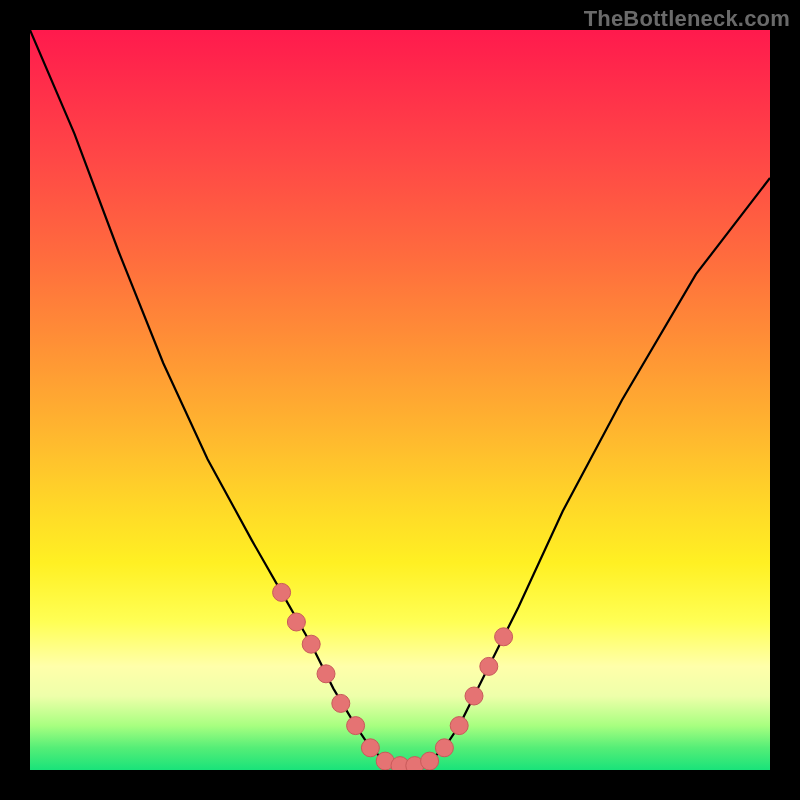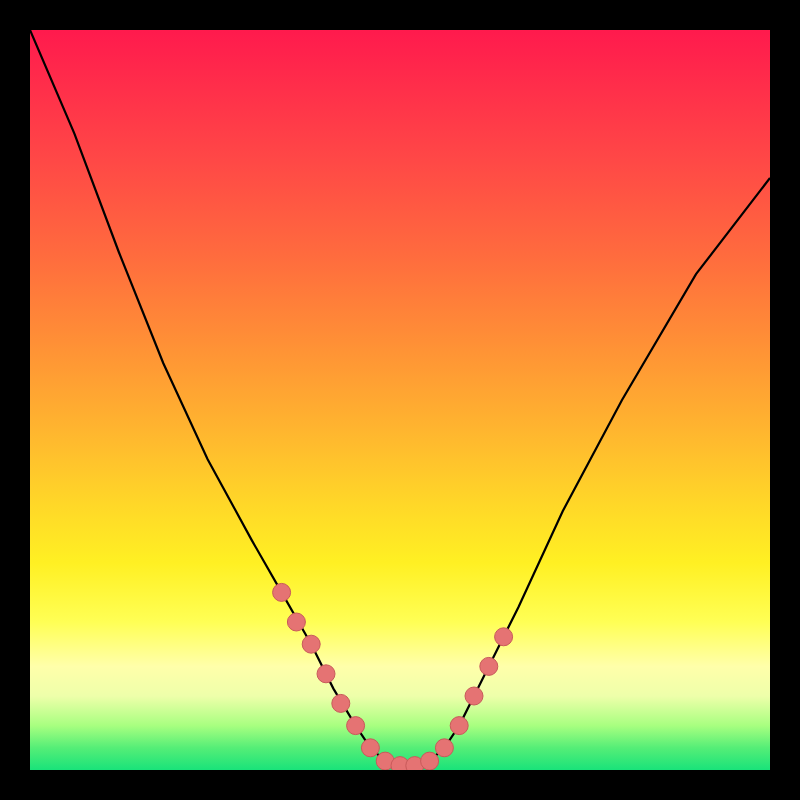"TheBottleneck.com" div.watermark { html: none -> <div>TheBottleneck.com</div> }
